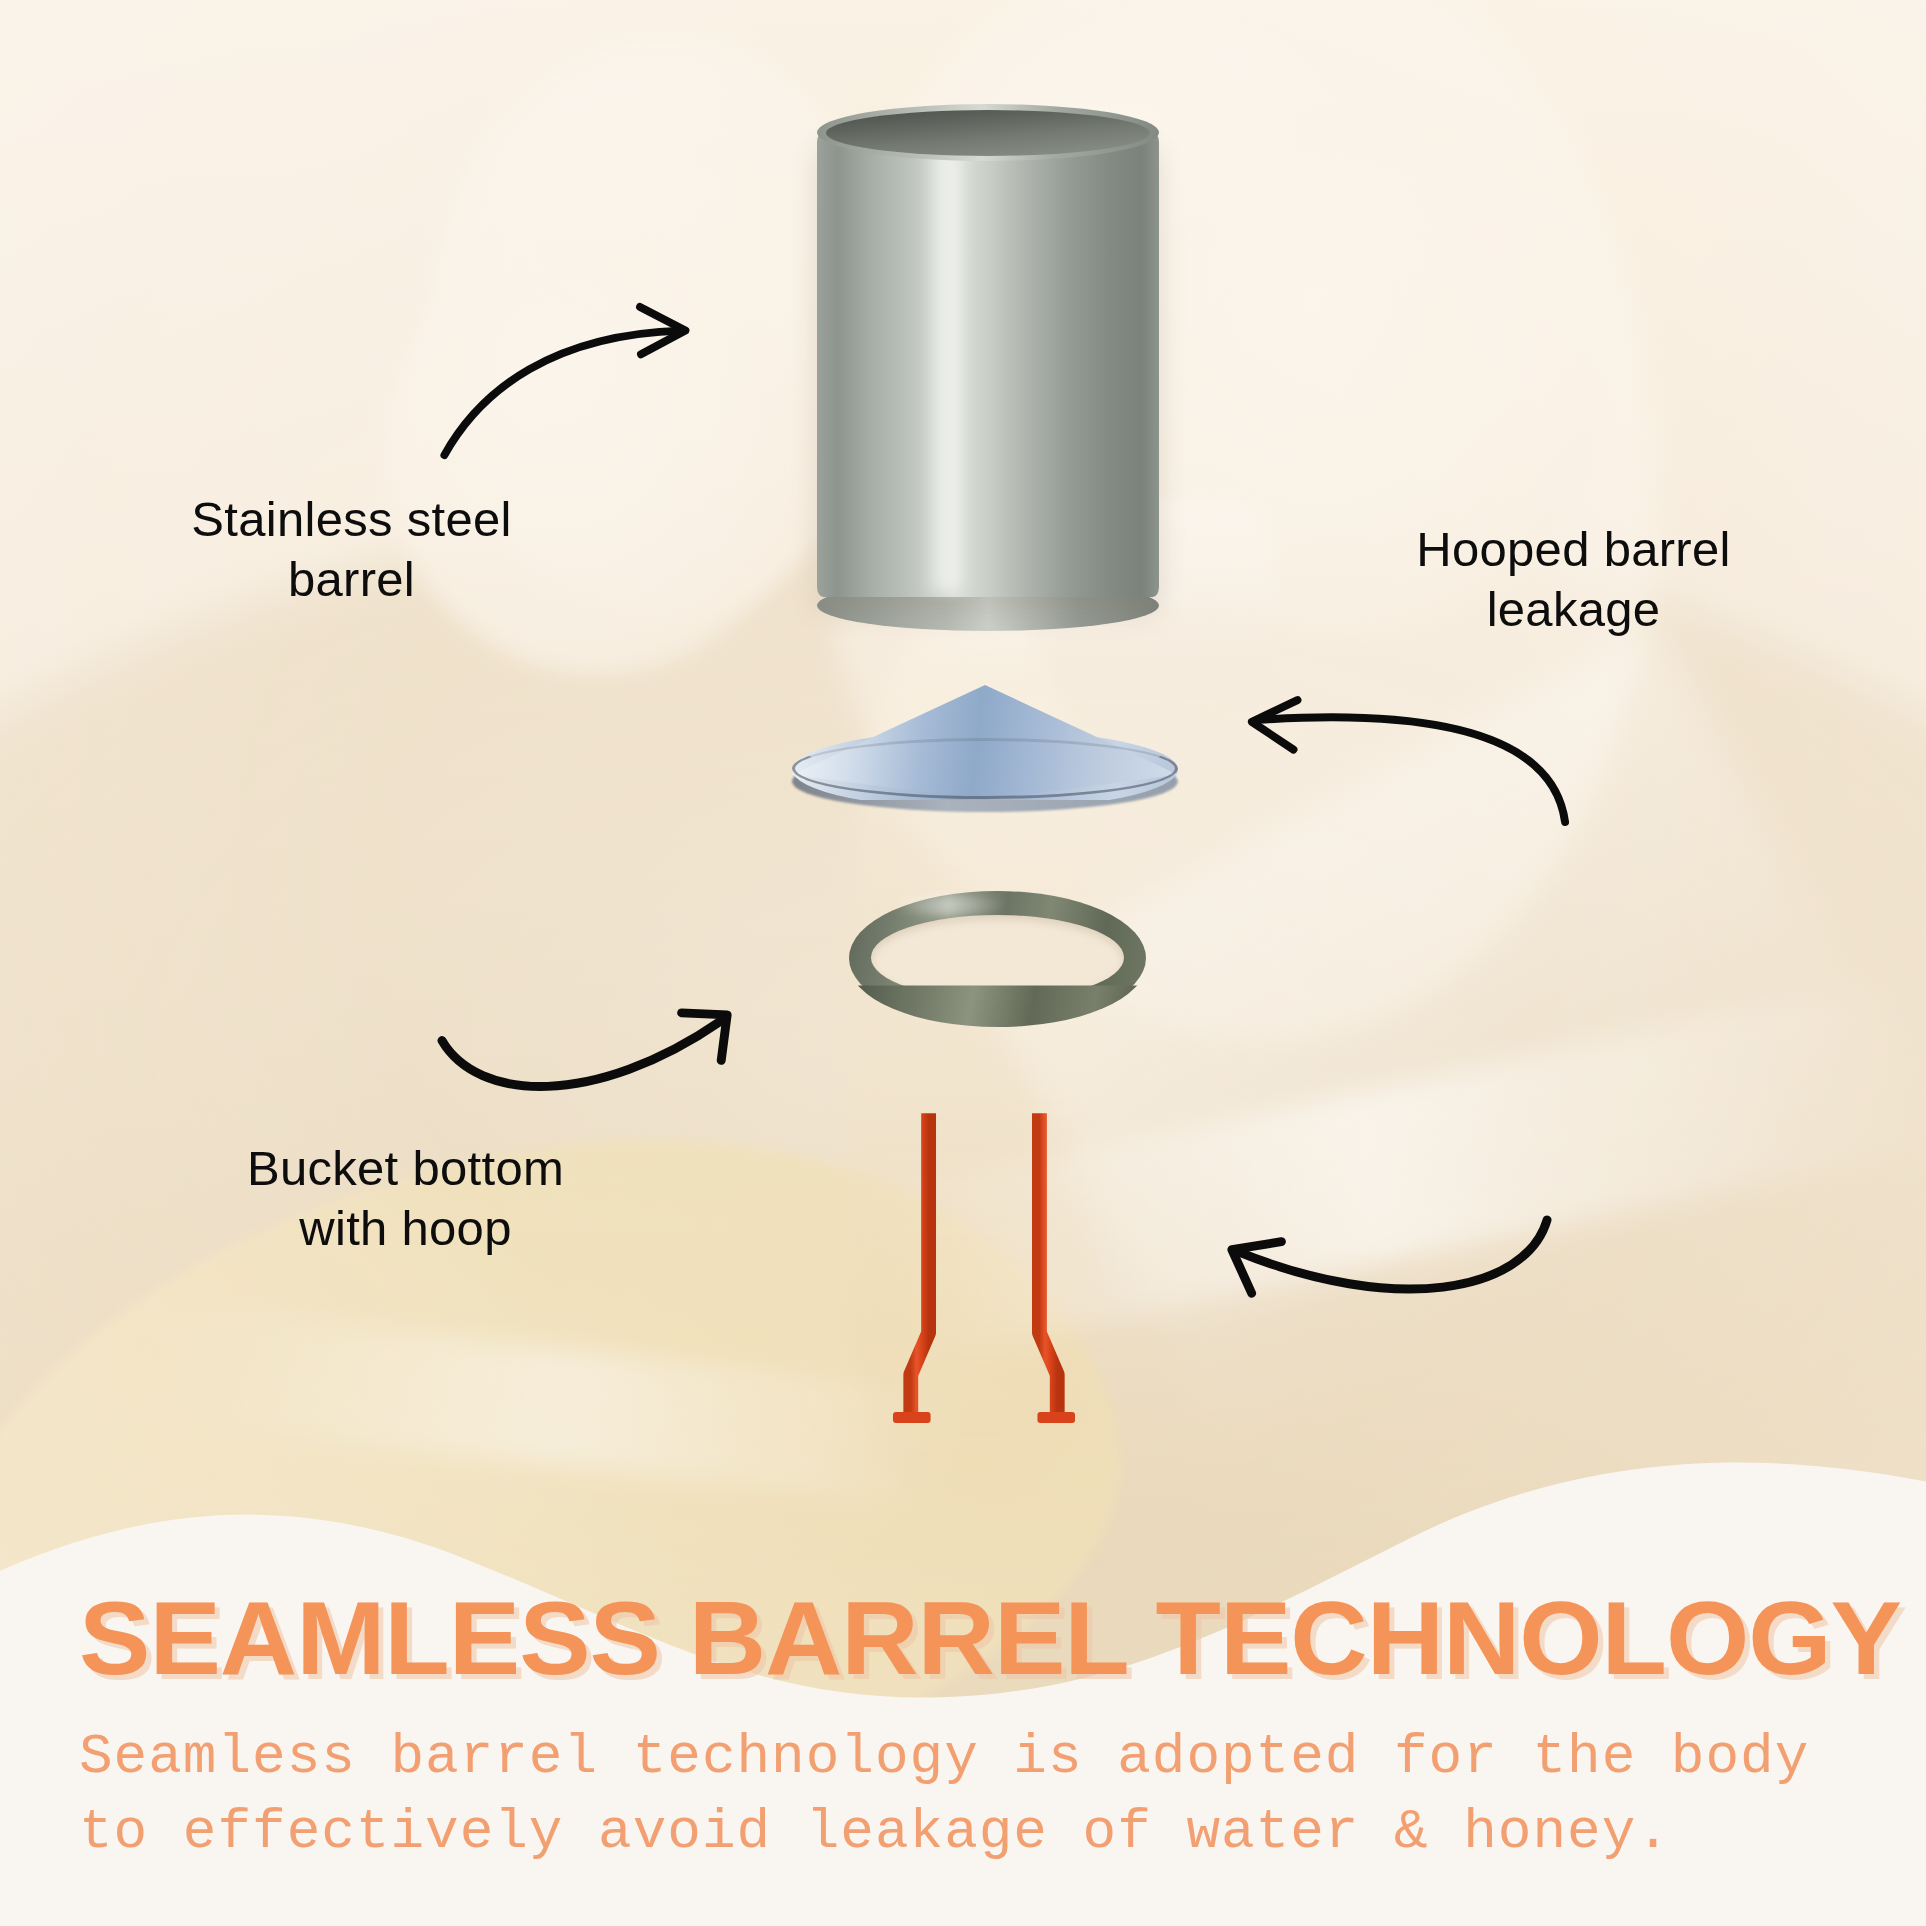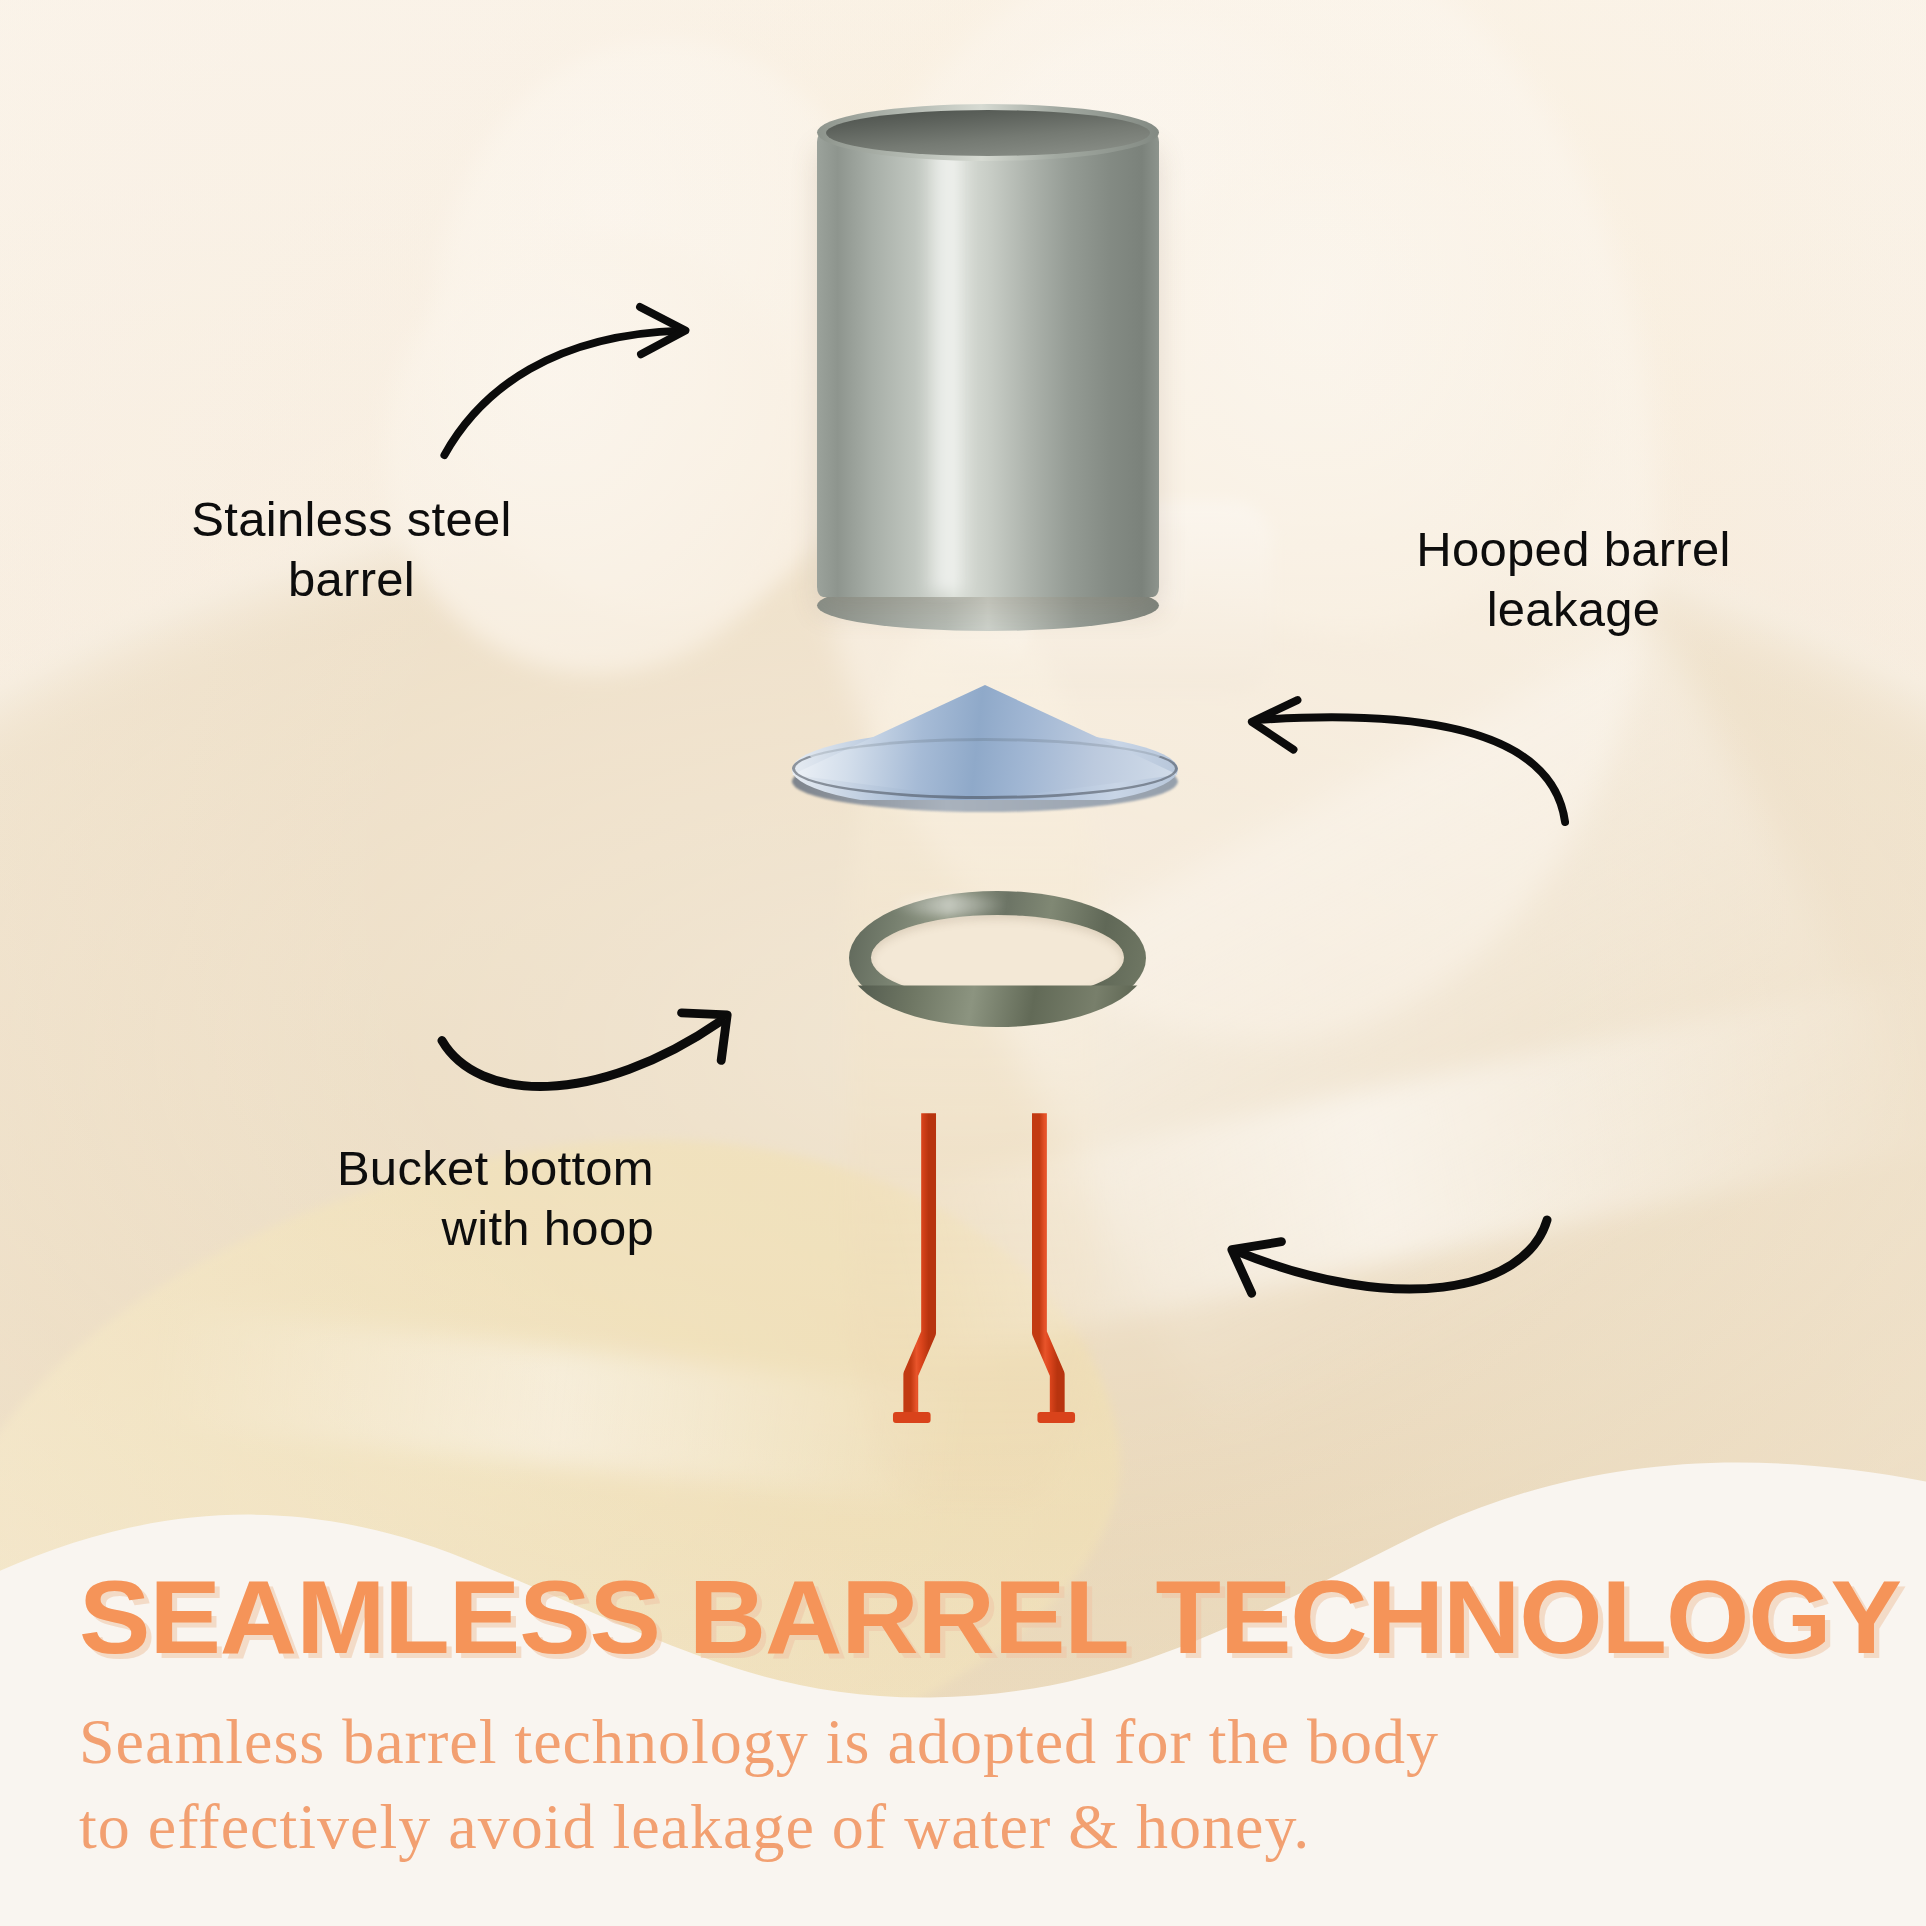"Bucket bottom" #lbl-bucket { left: 189px -> 173px; text-align: right -> none }
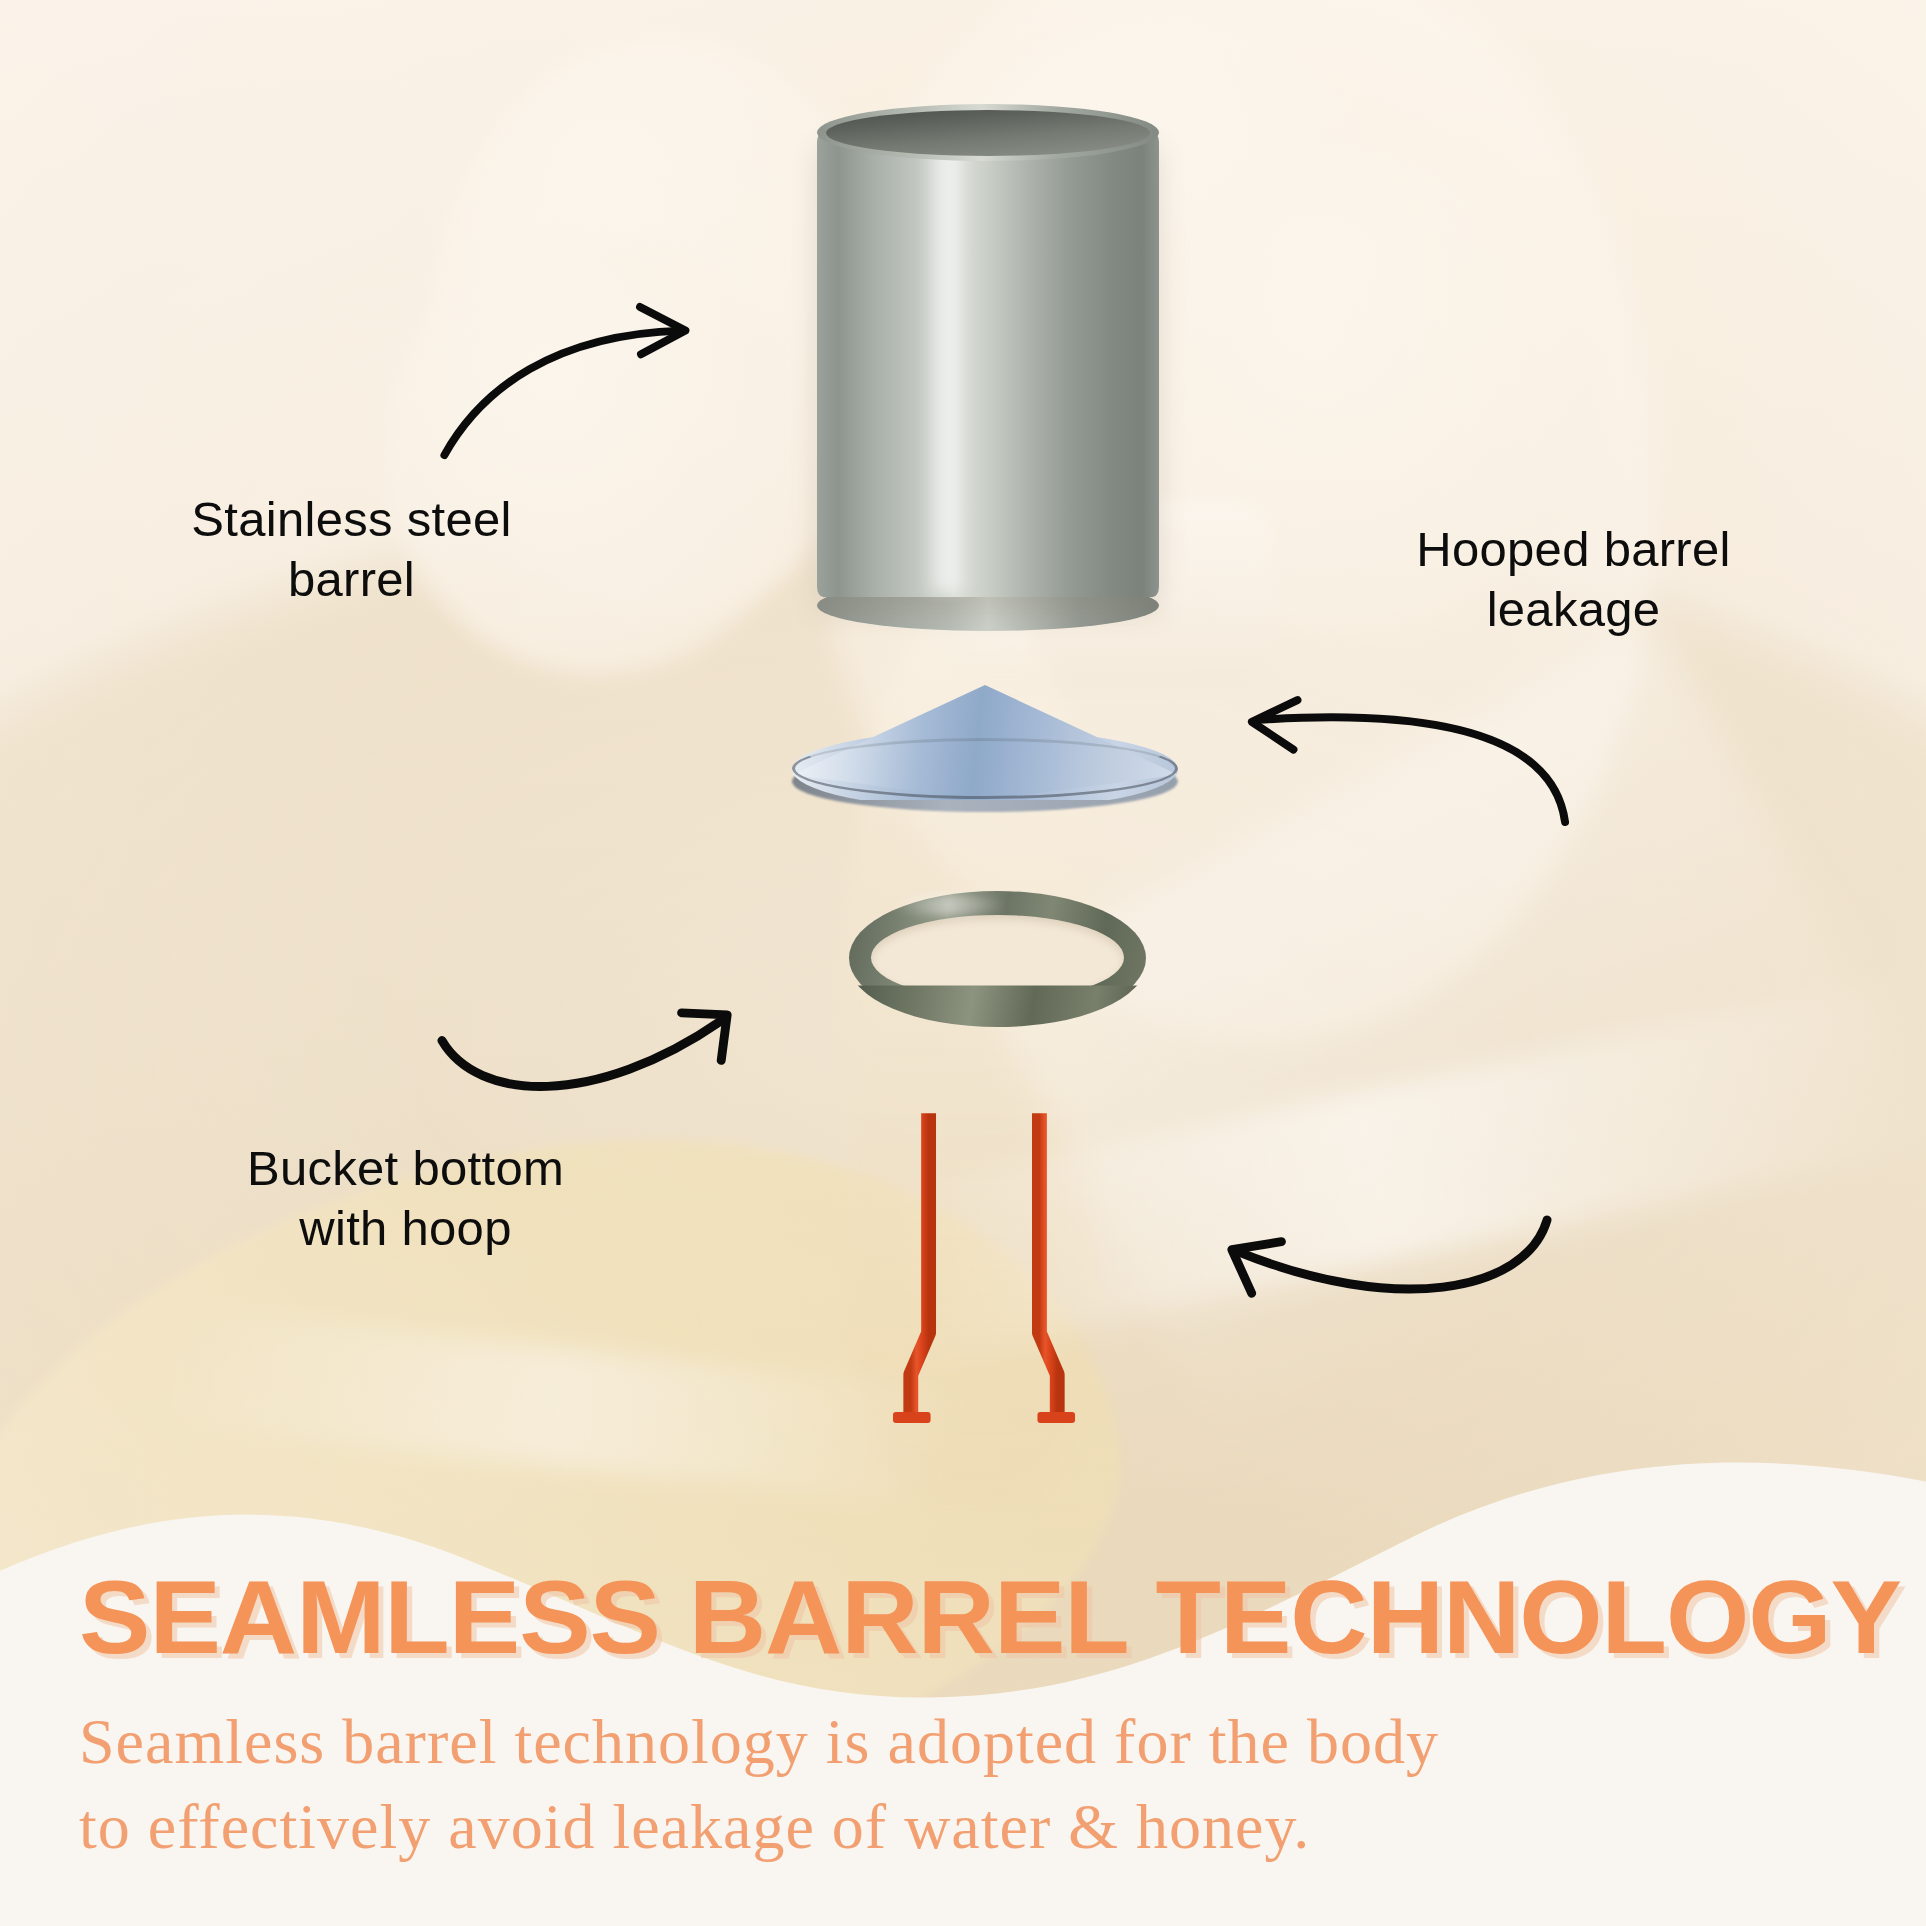"Seamless barrel technology is adopted" .subline { font-family: Liberation Serif, serif -> Liberation Mono, monospace; font-size: 64px -> 56px }
